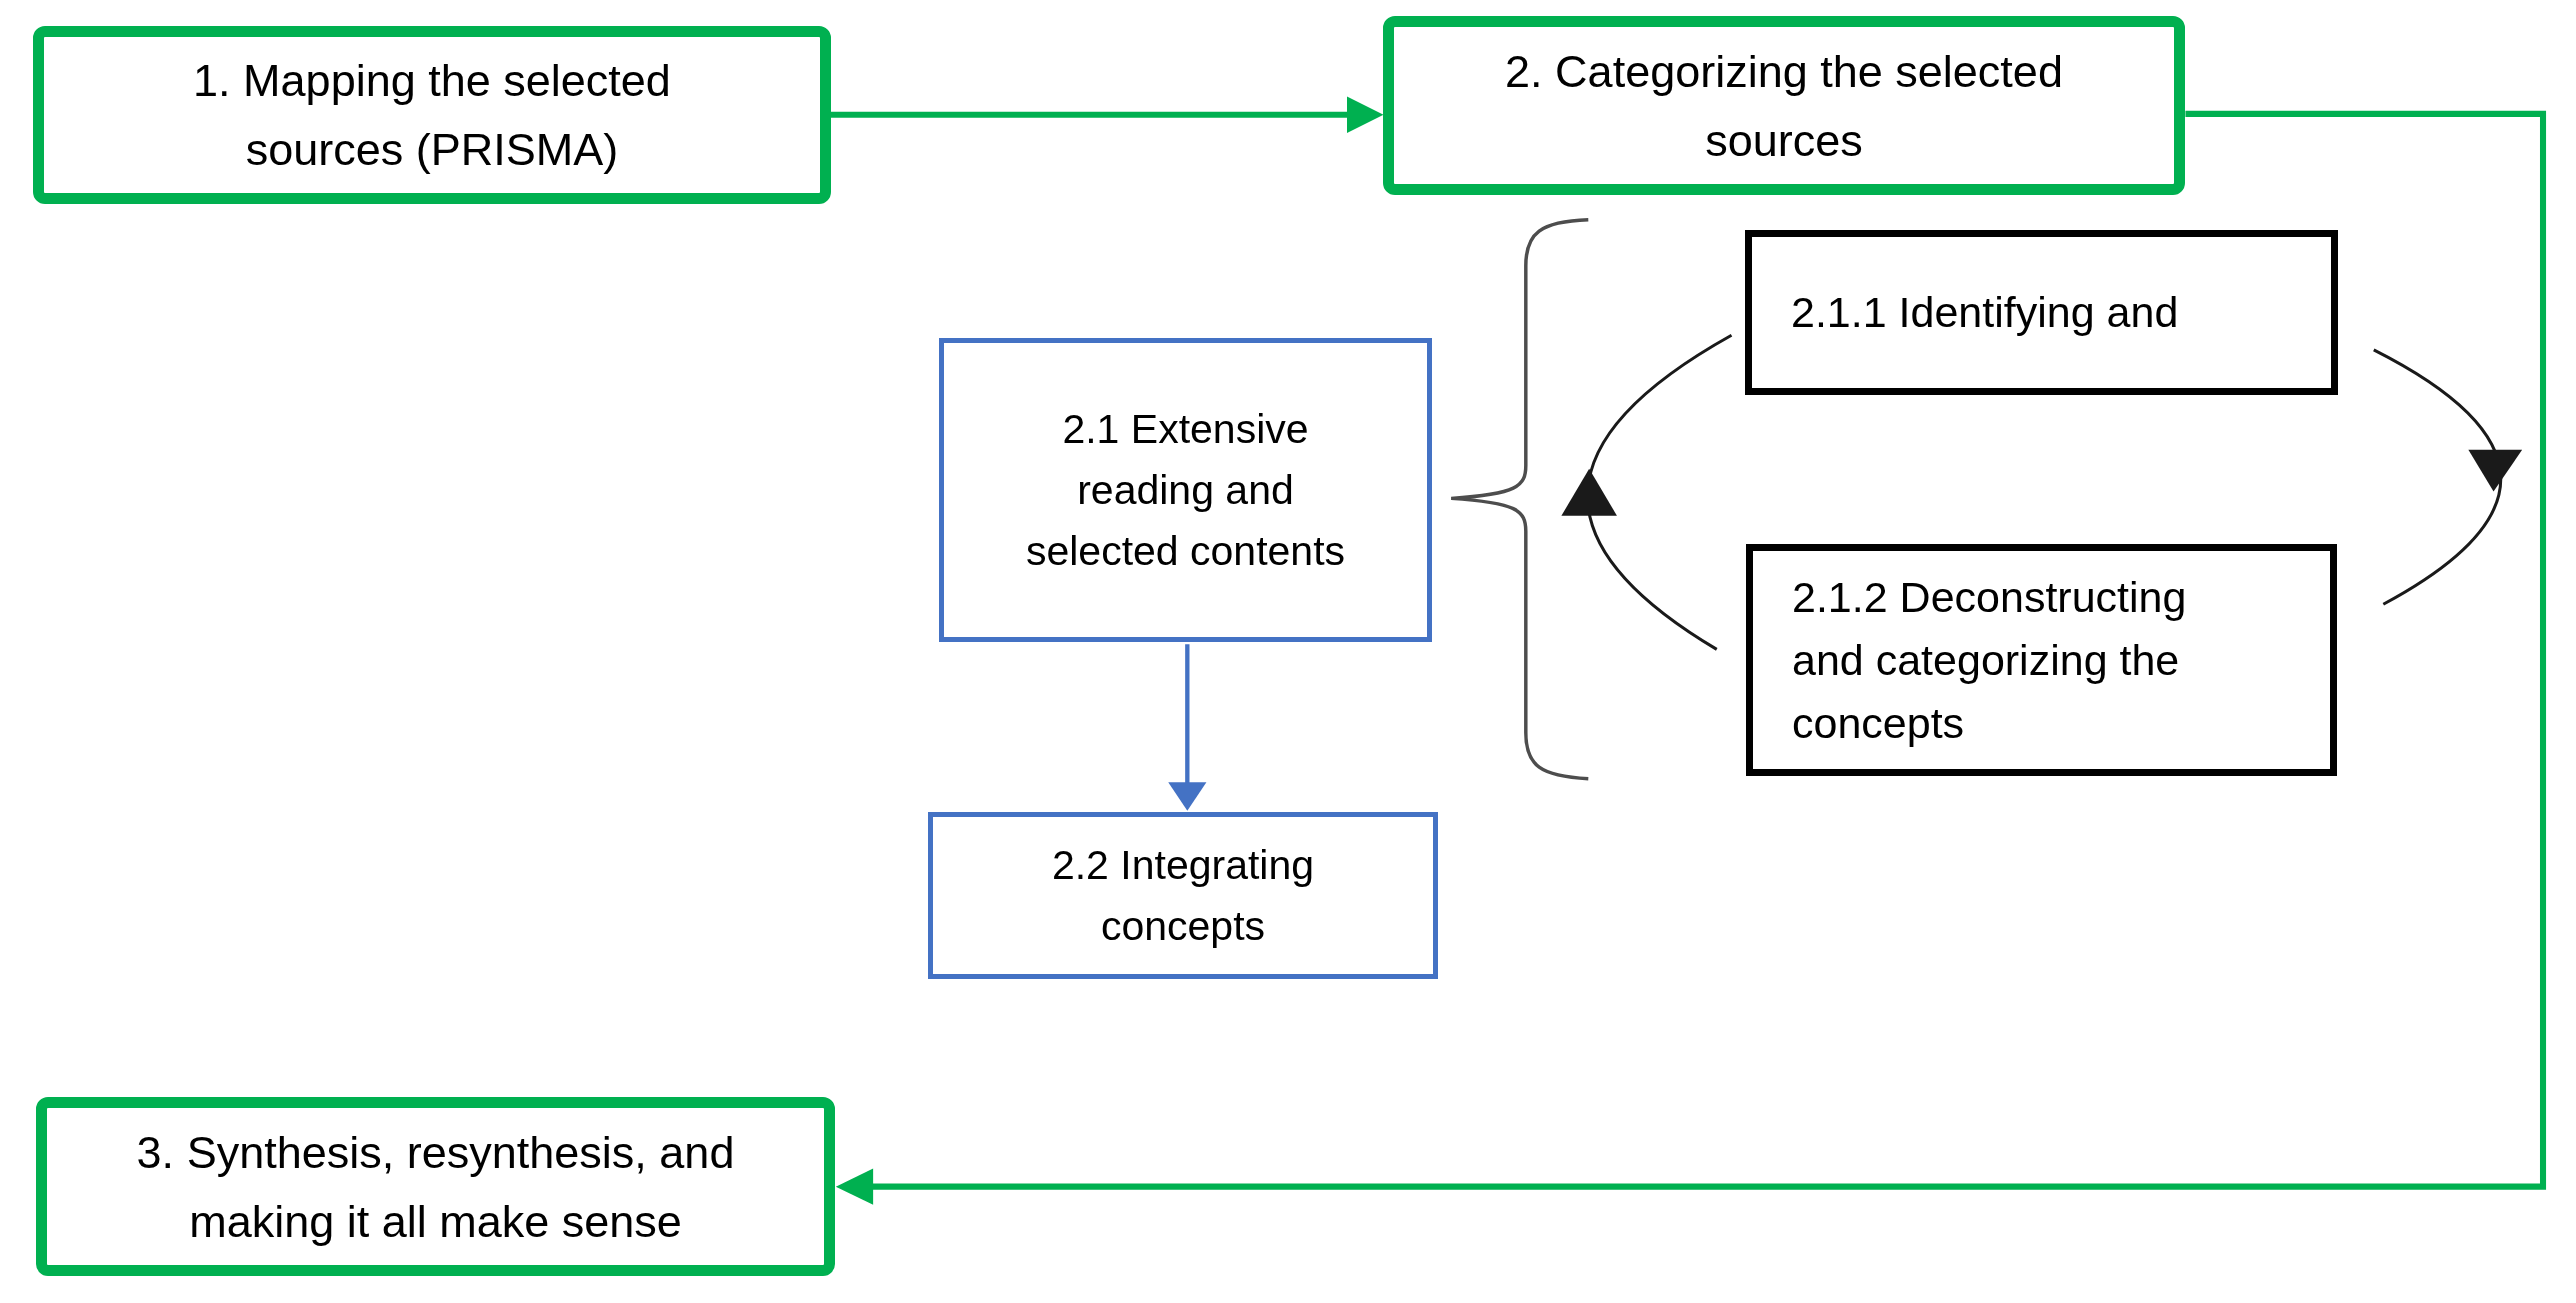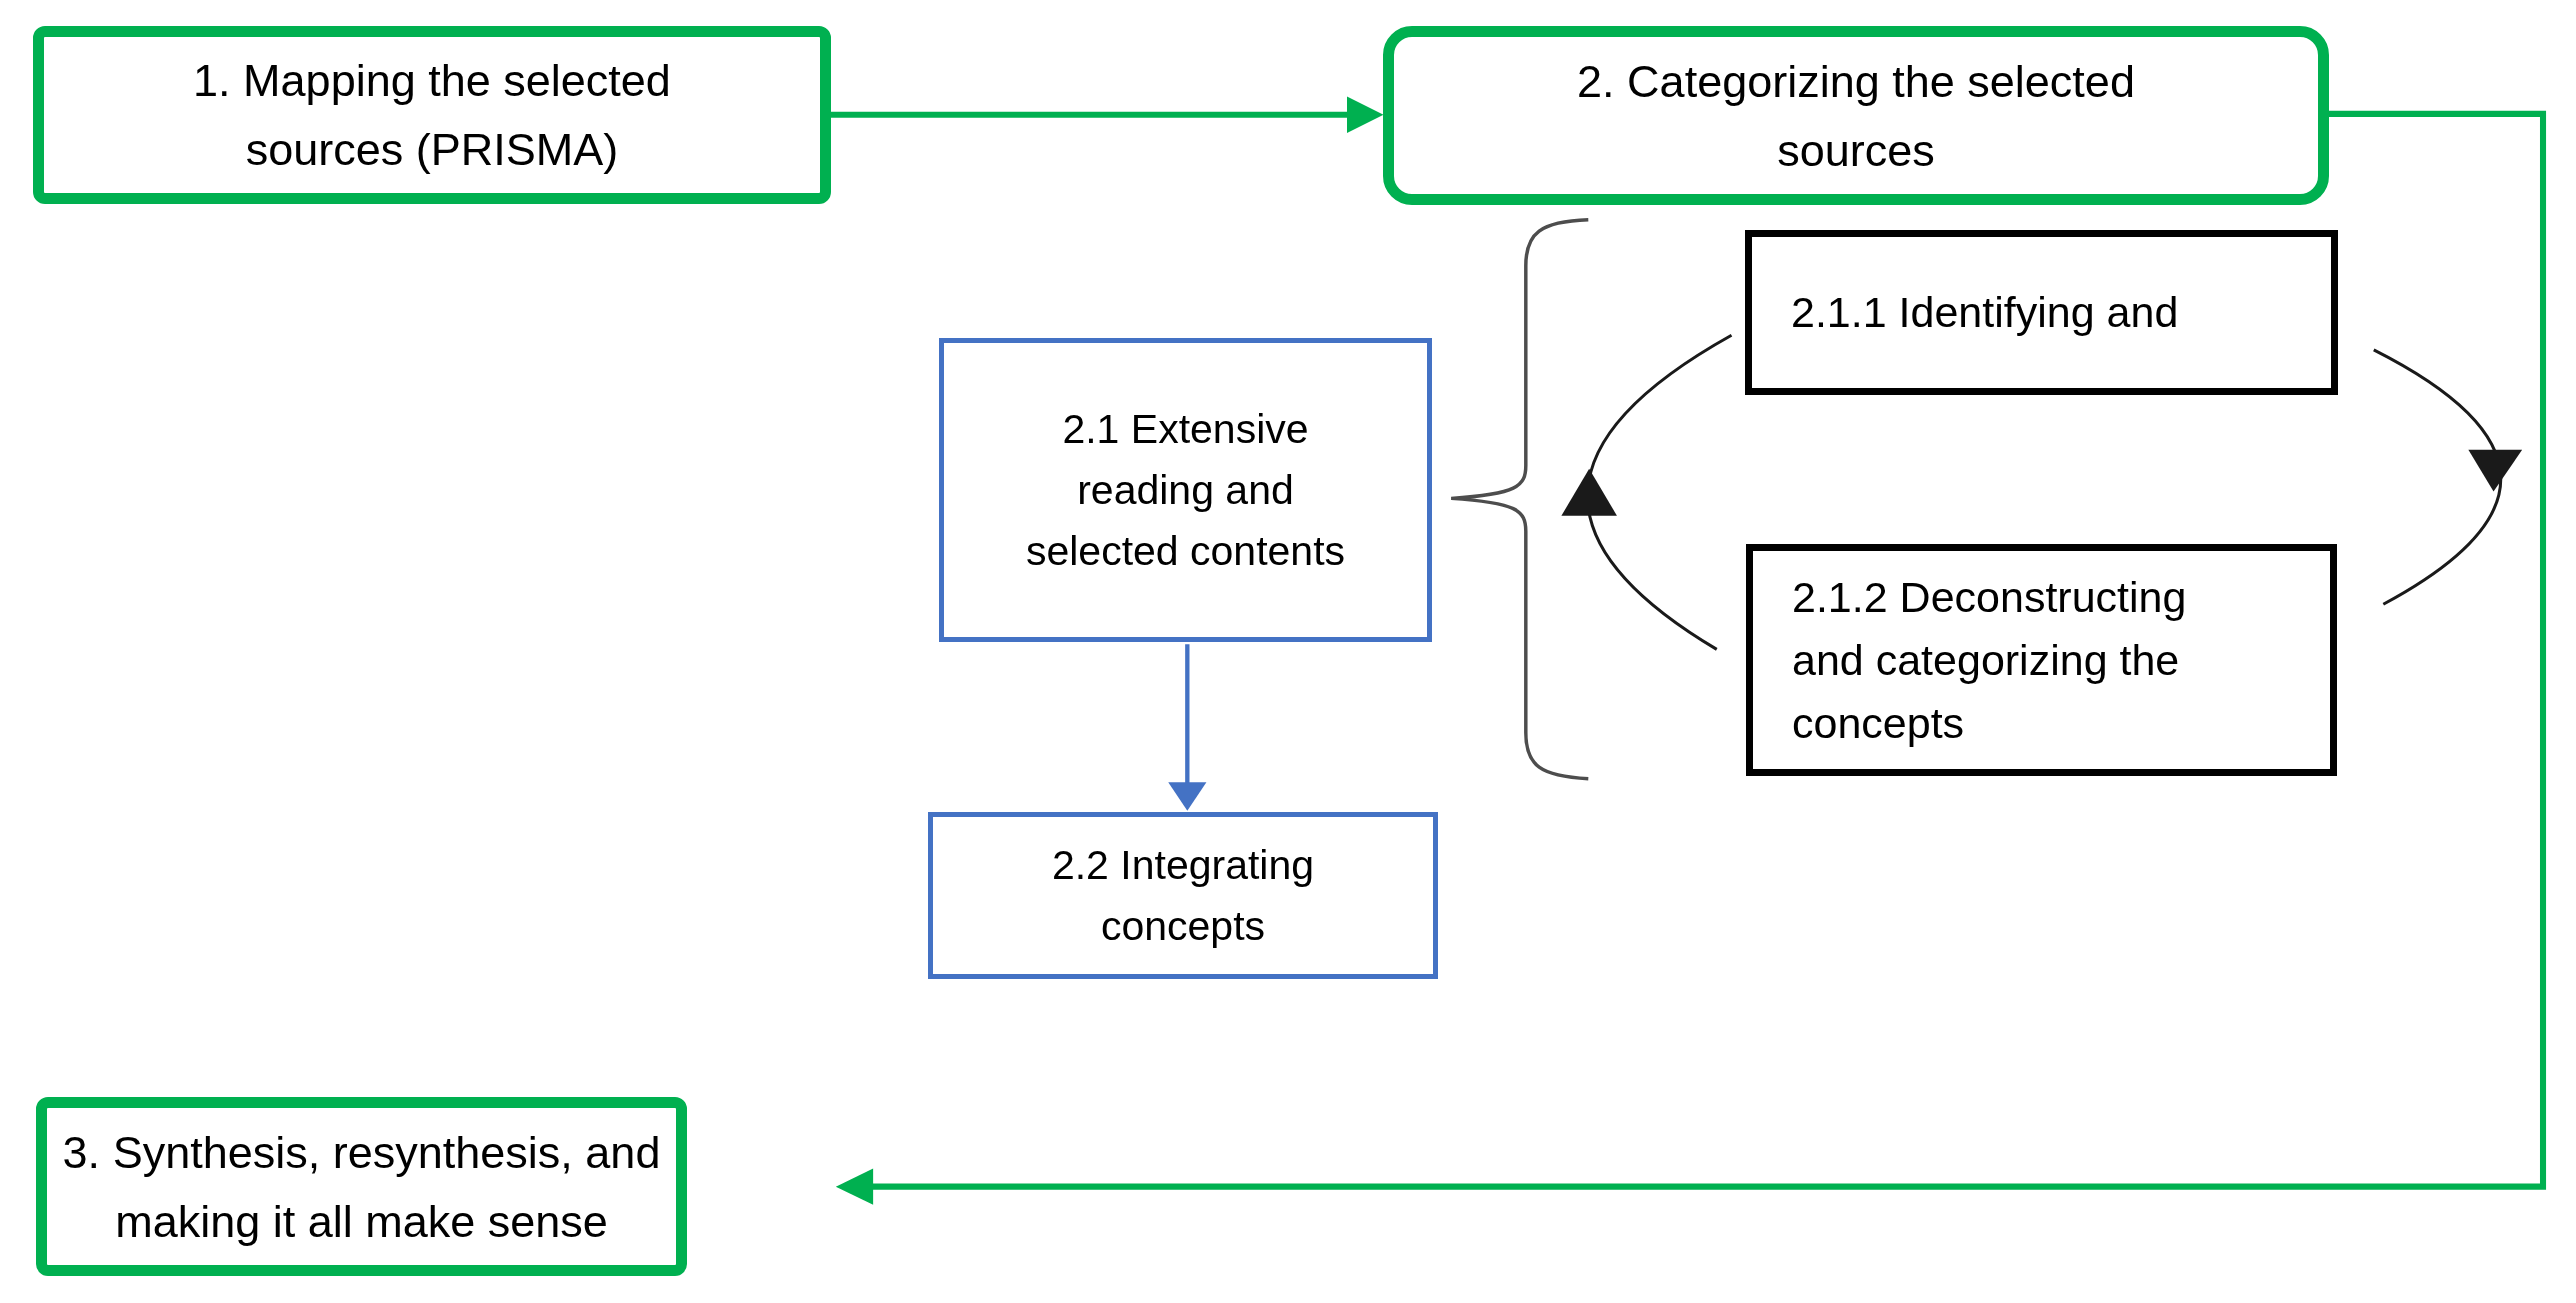"2. Categorizing the selected" #step2 { border-radius: 29px -> none; top: 26px -> 16px; width: 946px -> 802px }
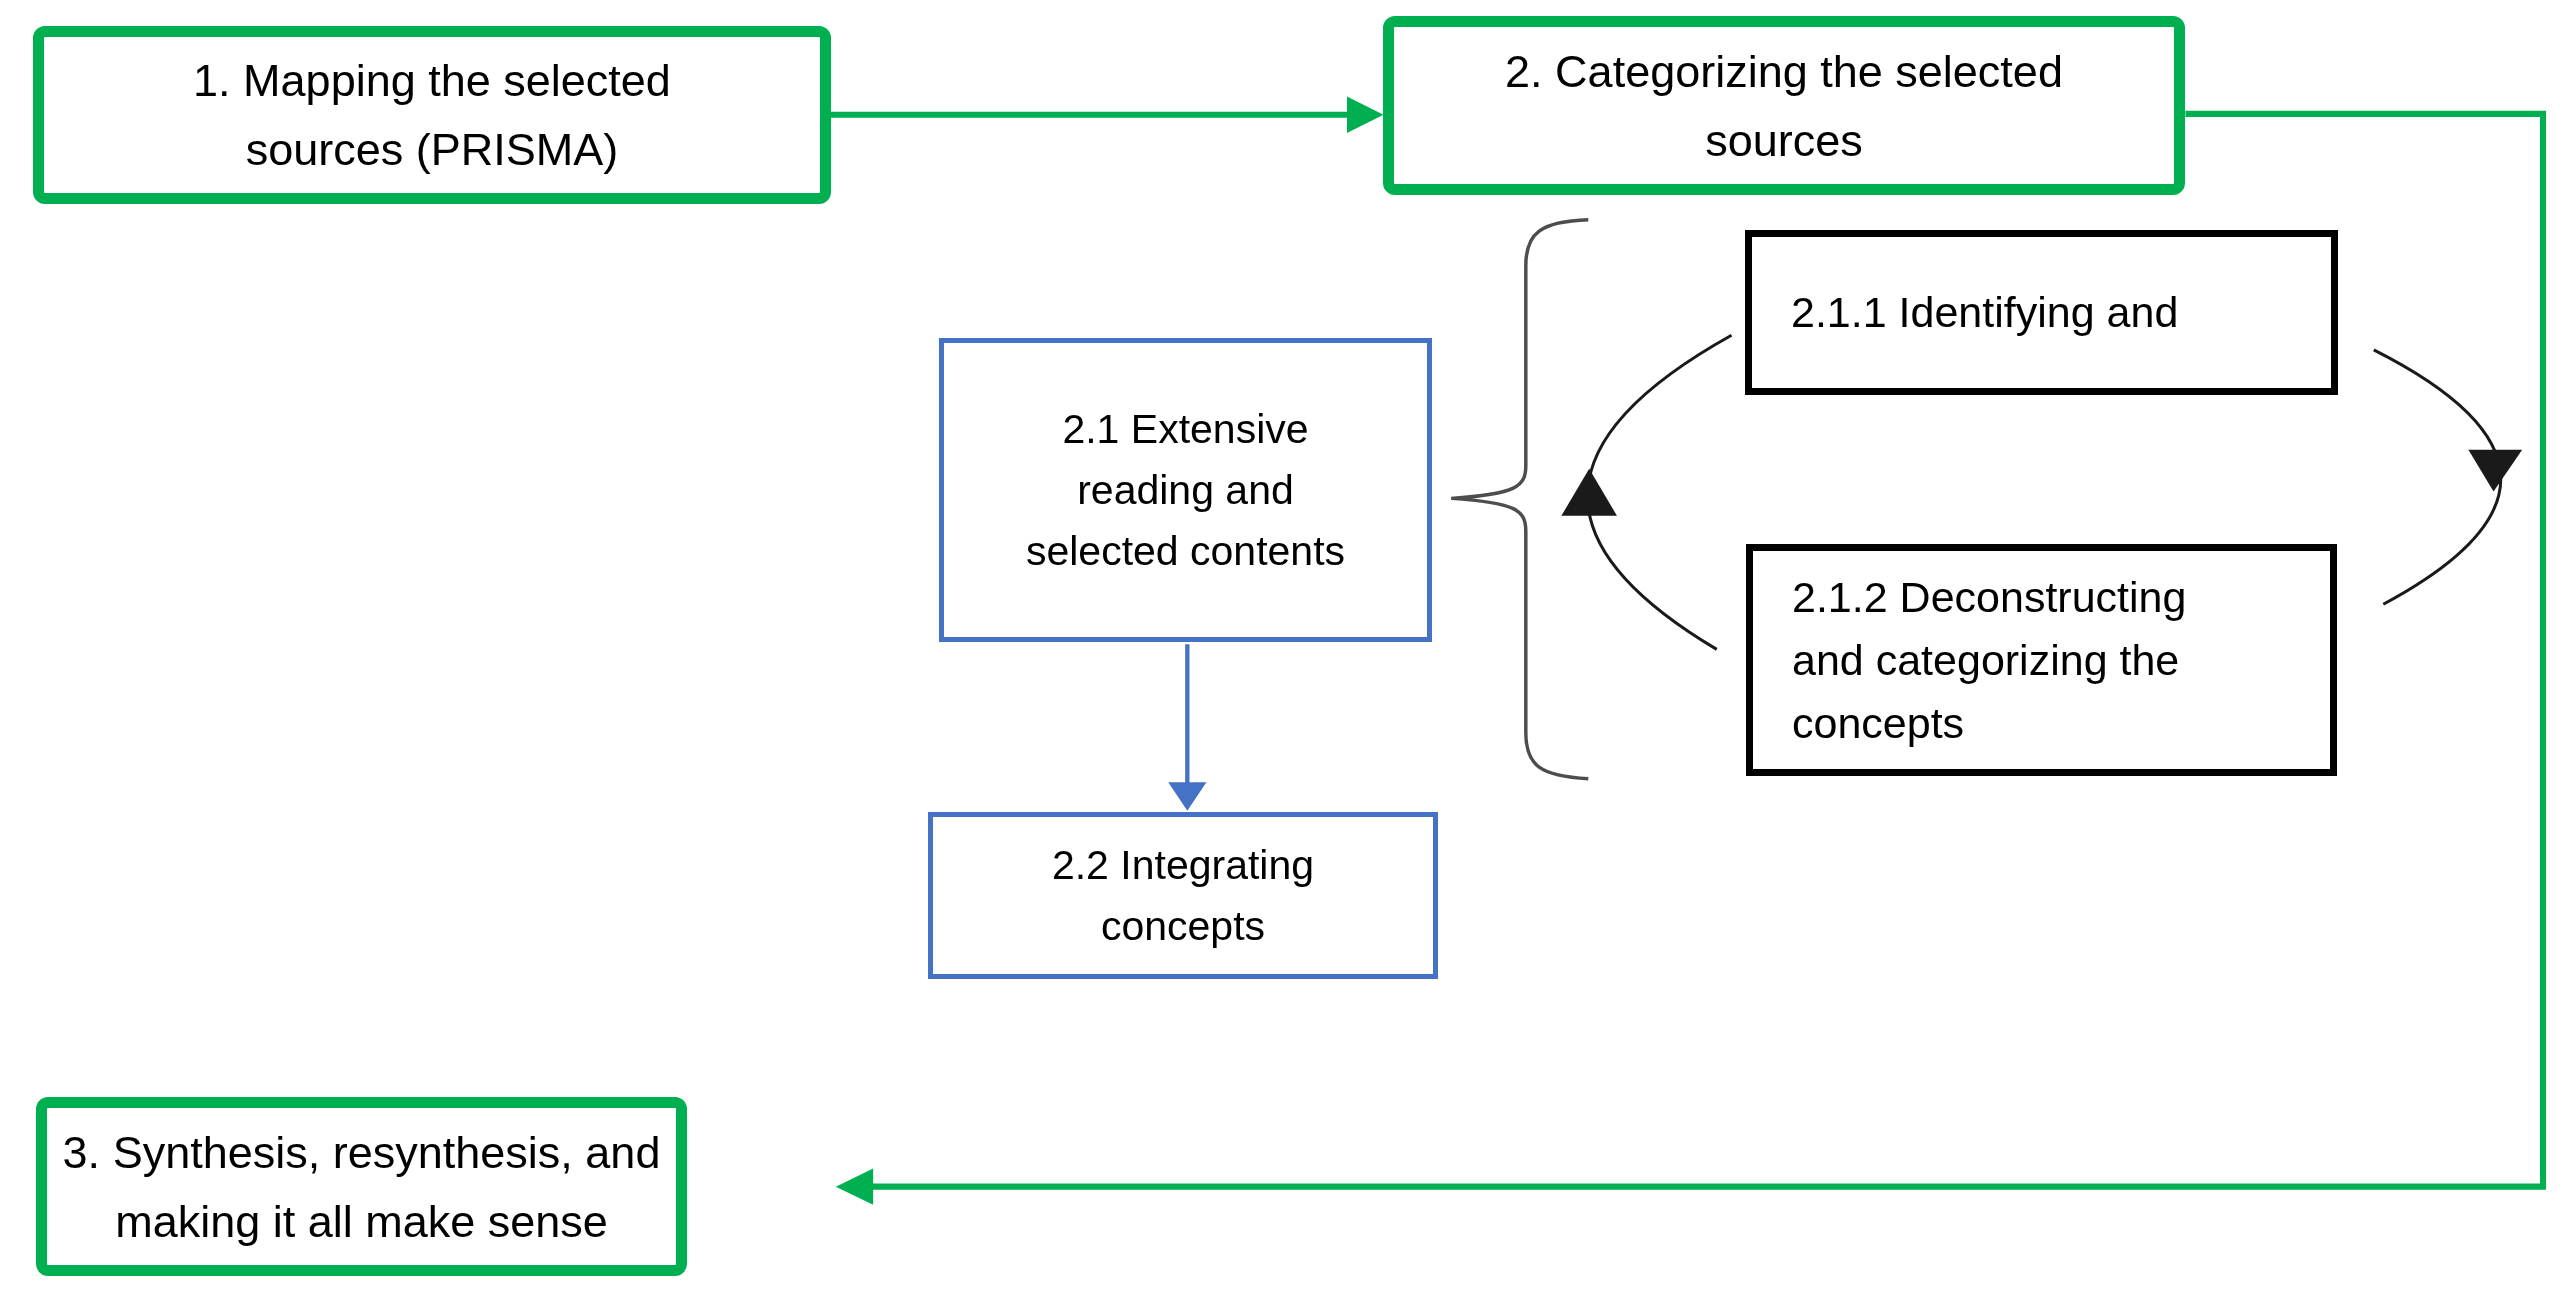"3. Synthesis, resynthesis, and" #step3 { width: 651px -> 799px }
